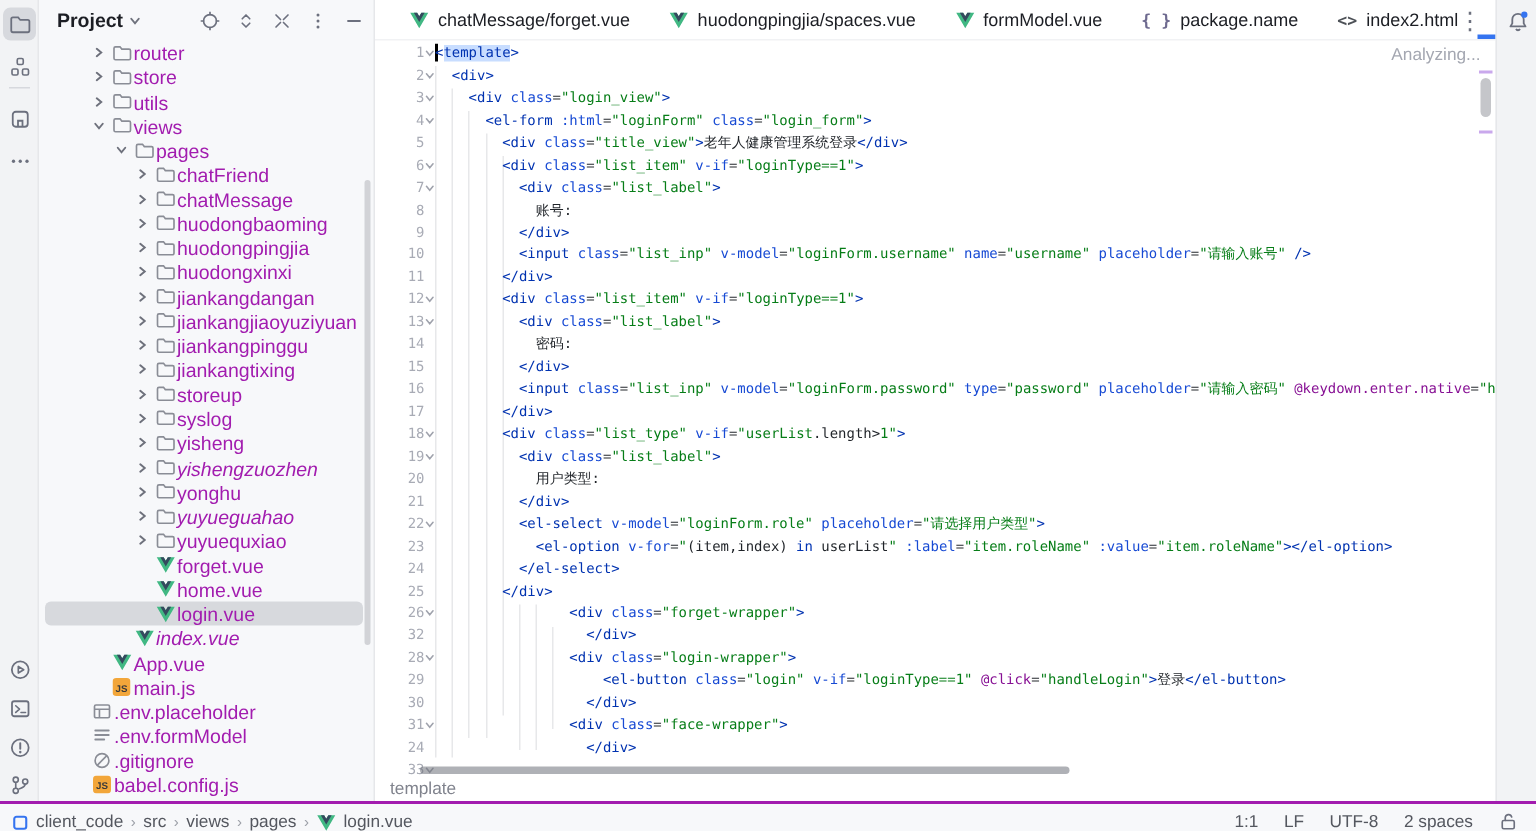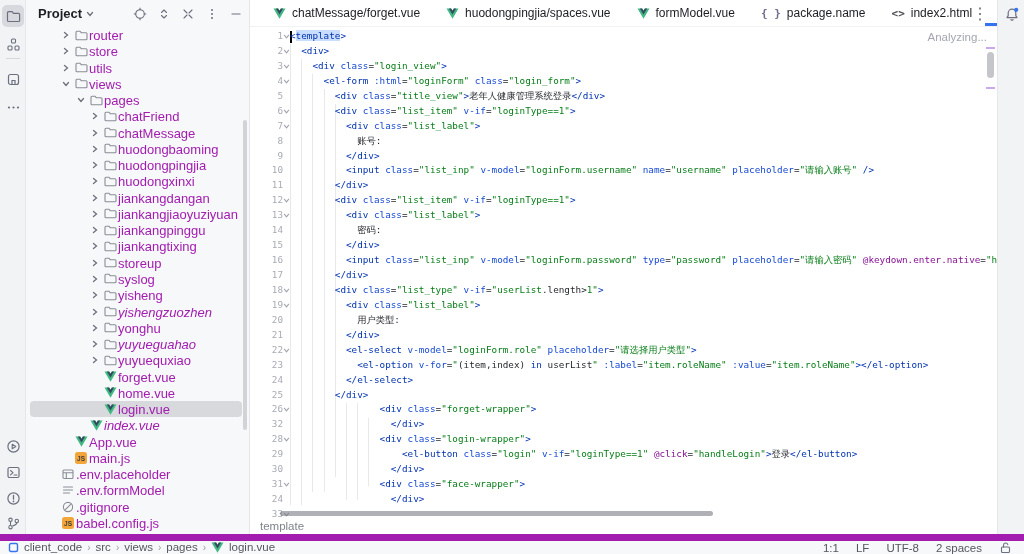"client_code" .status { align-items: flex-start -> flex-end; border-top: 7px solid #a21caf -> 2px solid #a21caf }
